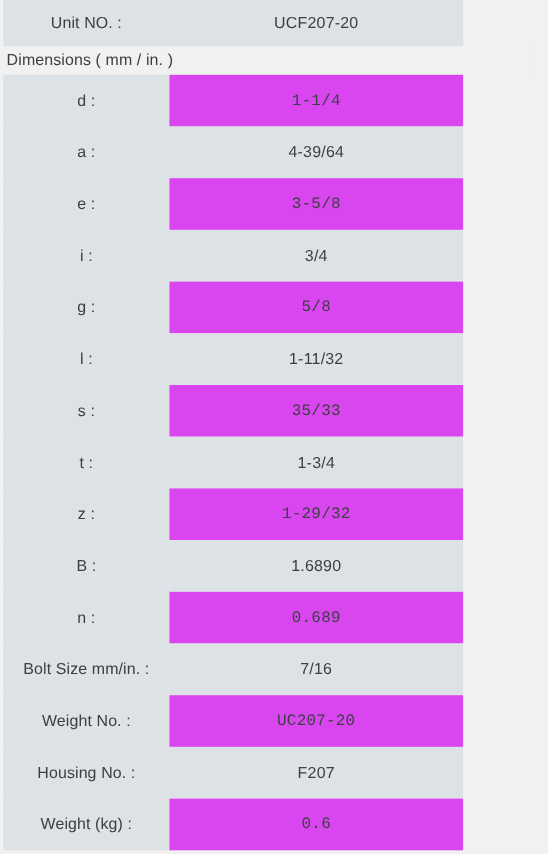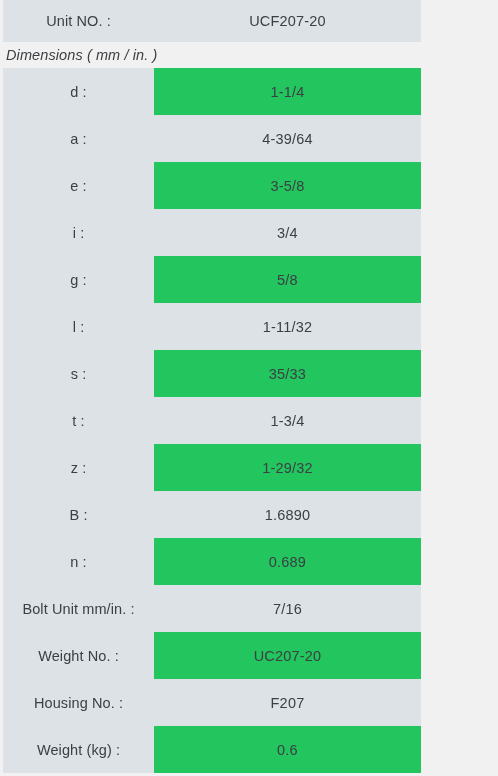"Dimensions ( mm / in." .section-row { font-style: italic -> none }
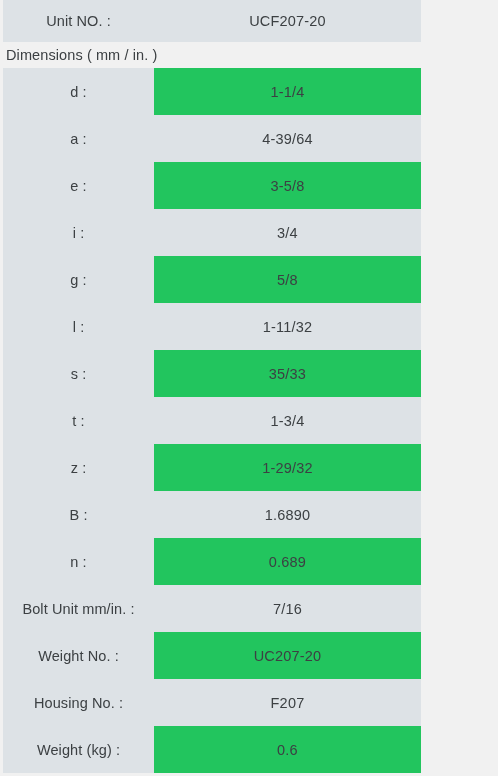"1-1/4" .spec-row.plain .cell-value { background: #22c55e -> #d946ef; font-family: none -> Liberation Mono, monospace }
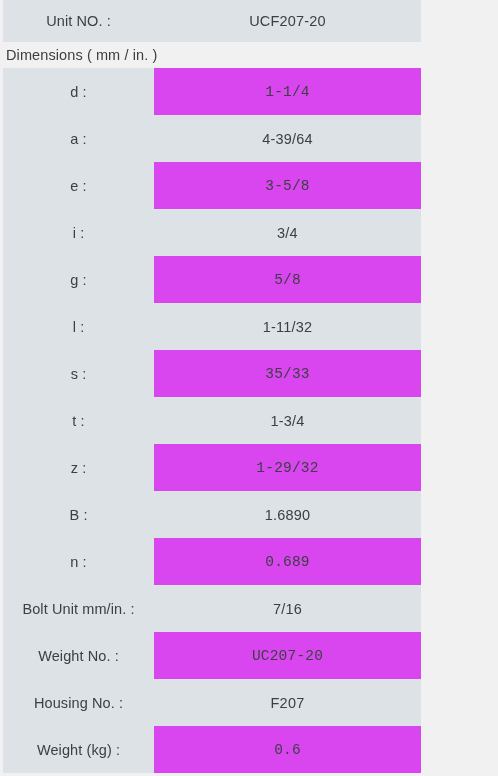"Bolt Unit mm/in. :" div.cell-label { text: Unit -> Size }
